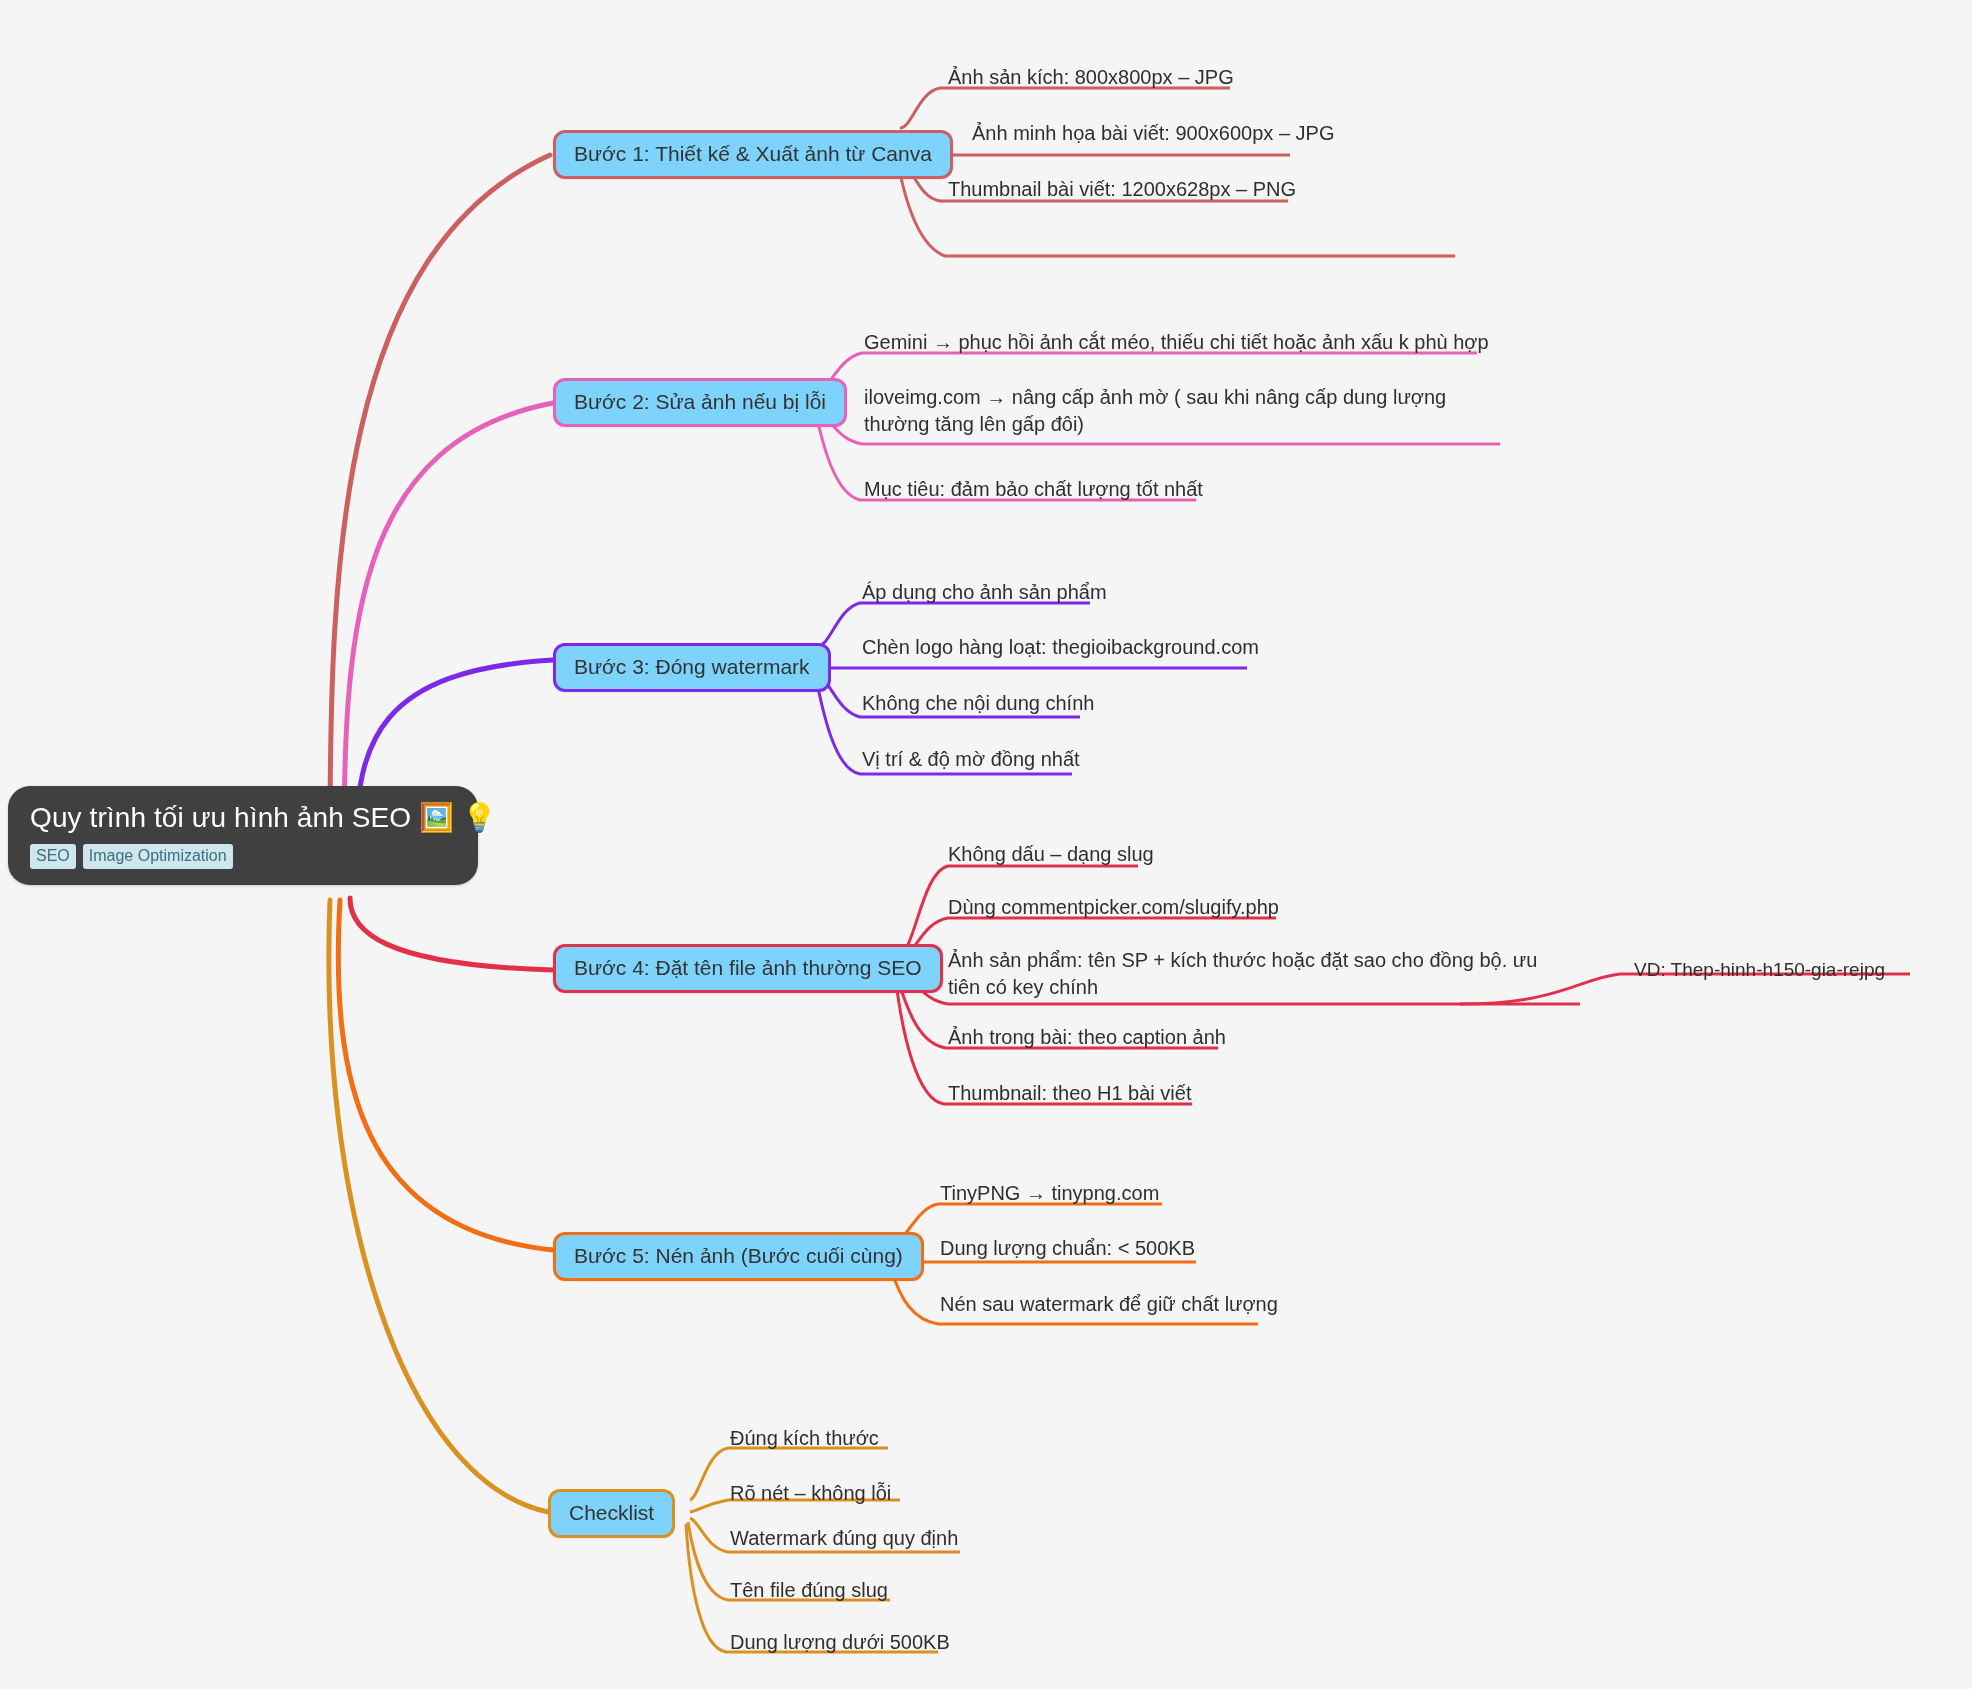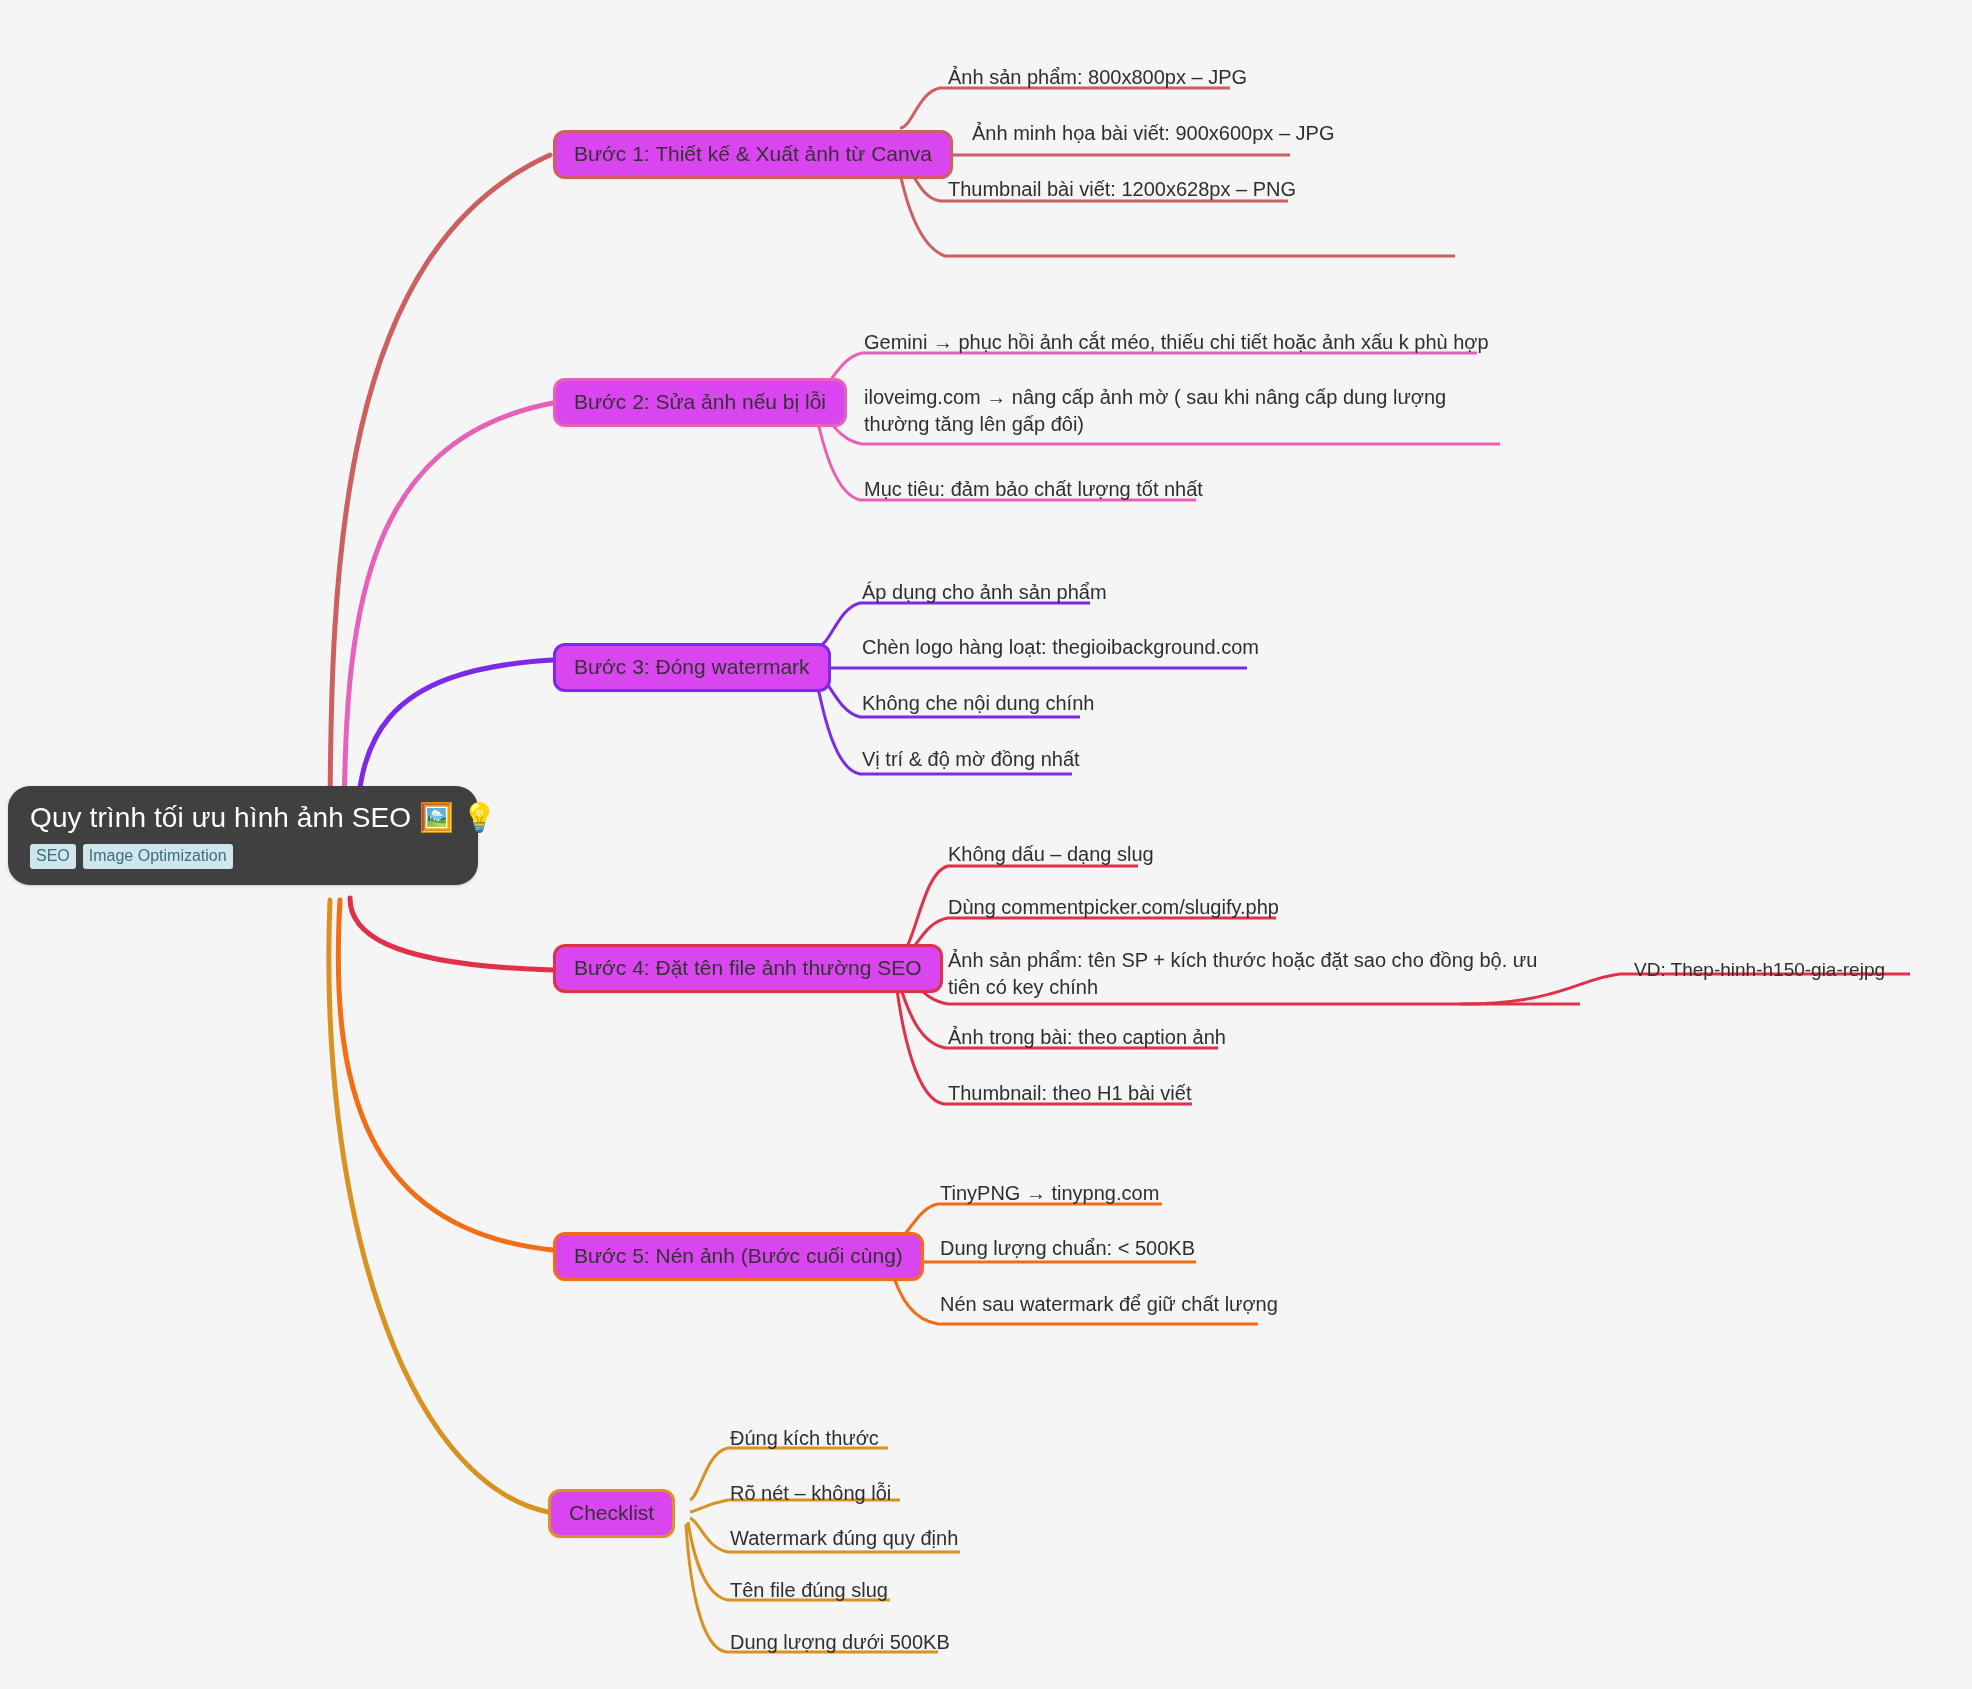"Ảnh sản phẩm: 800x800px –" span { text: phẩm -> kích }
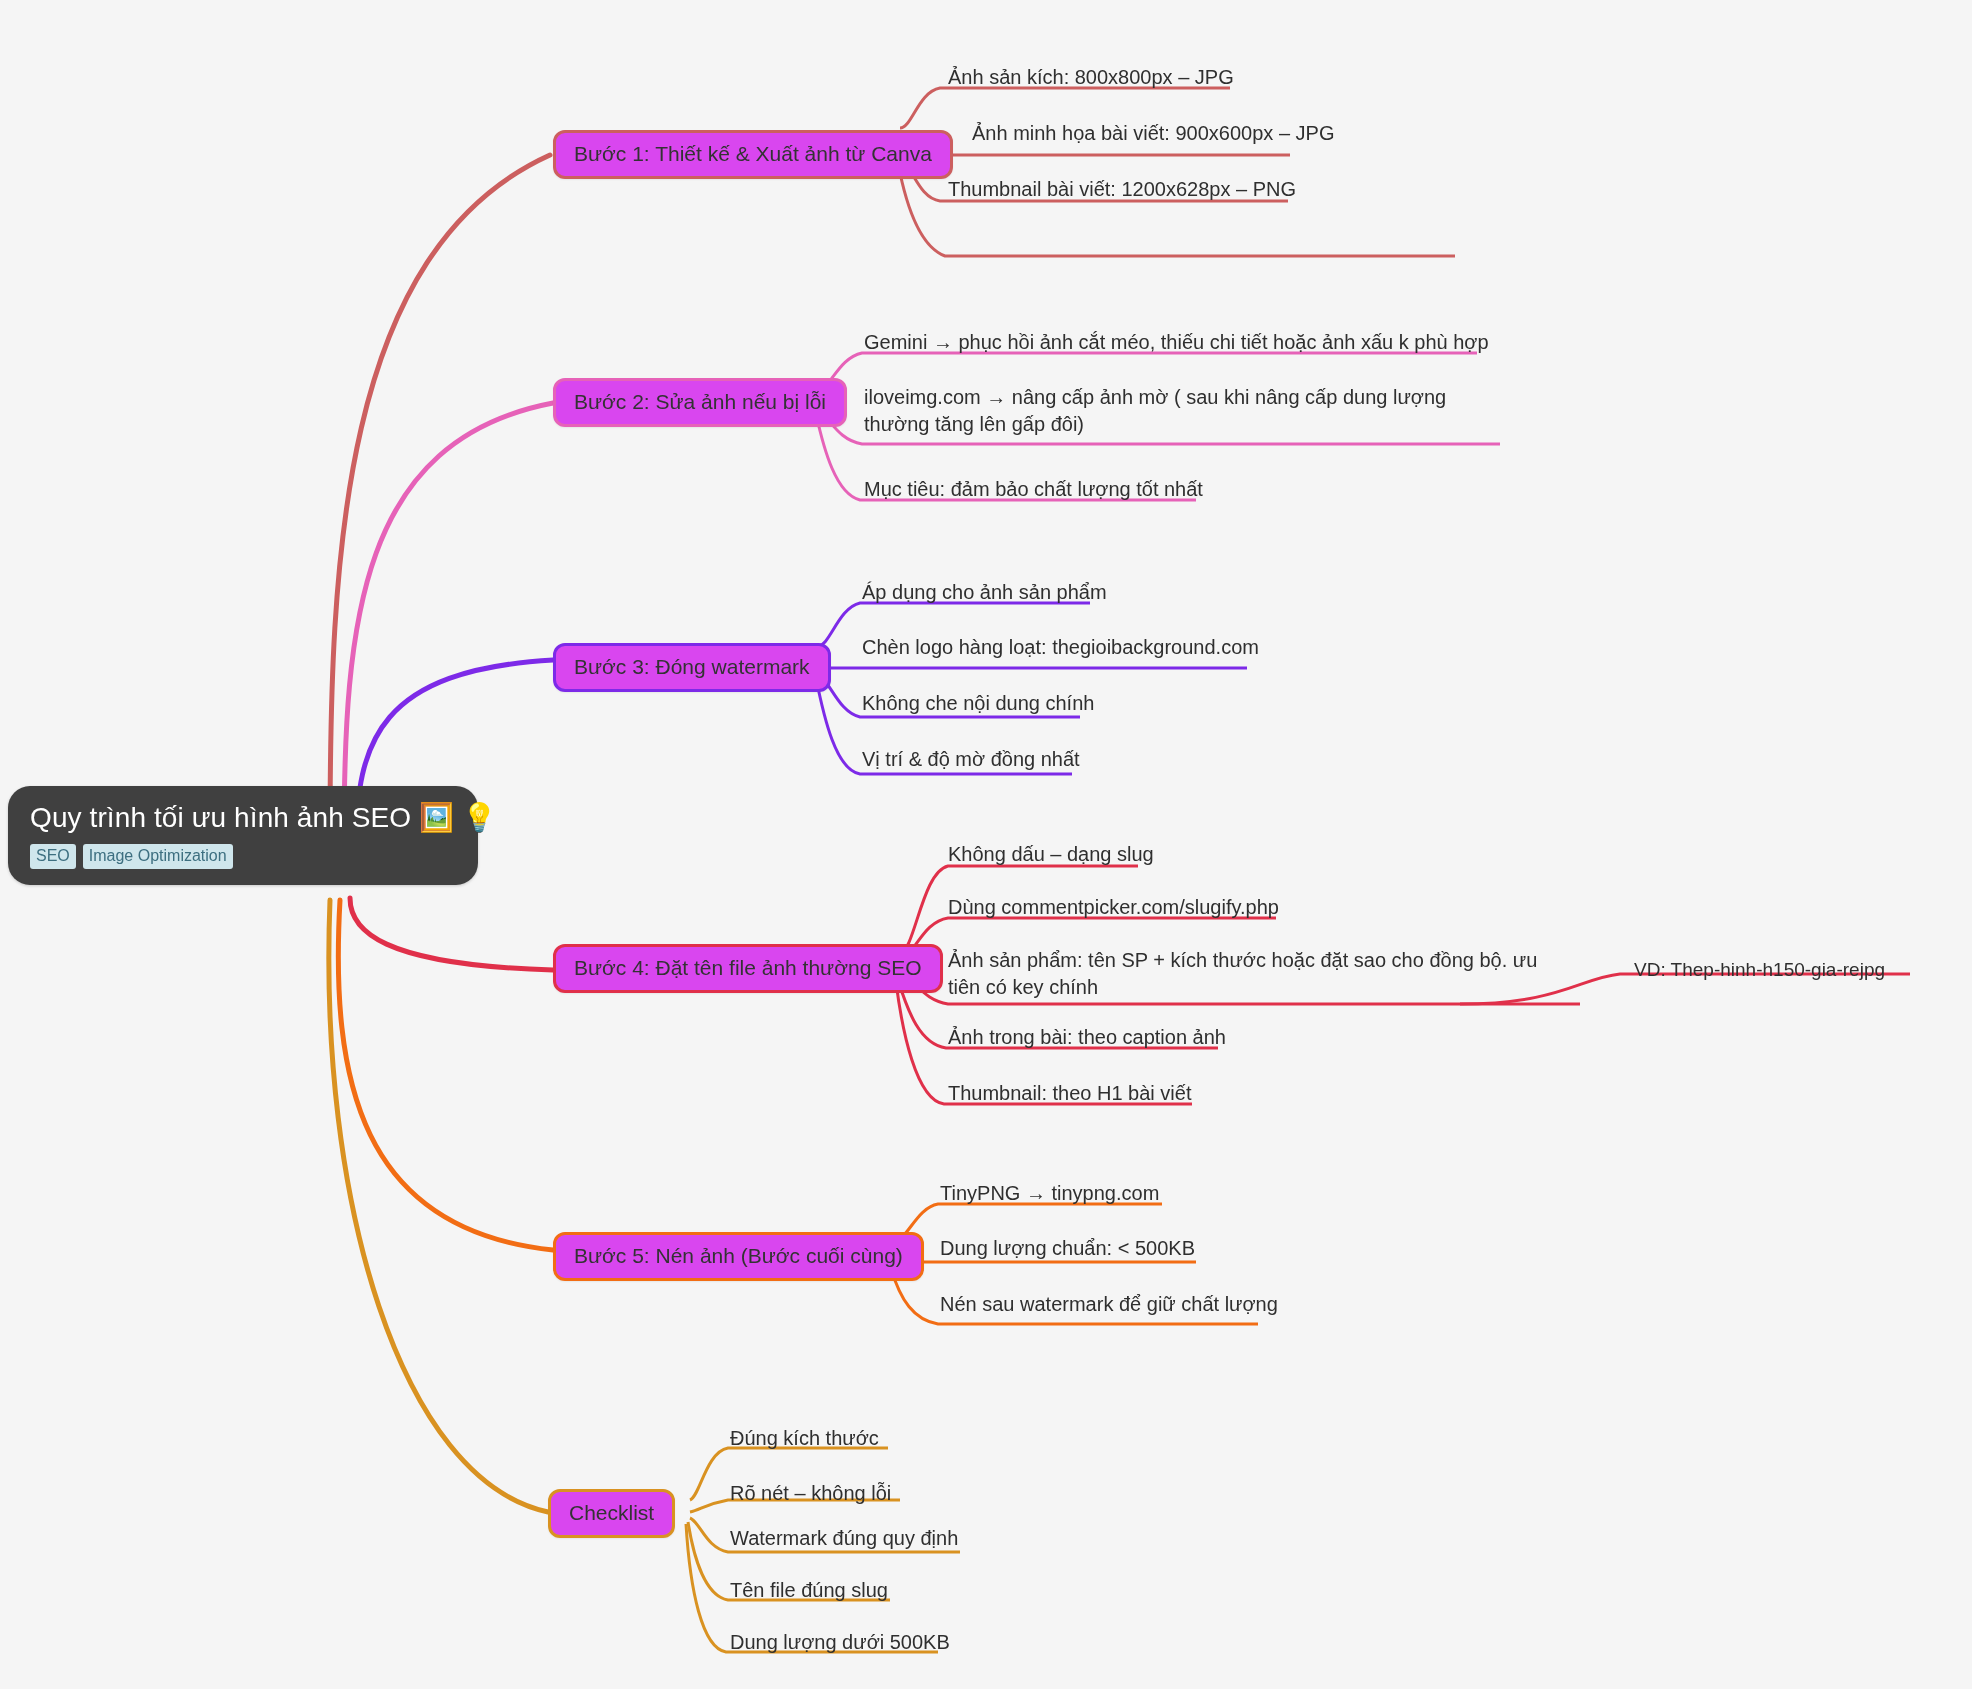"Bước 1: Thiết kế &" .pill { background: #d946ef -> #7dd3fc }
